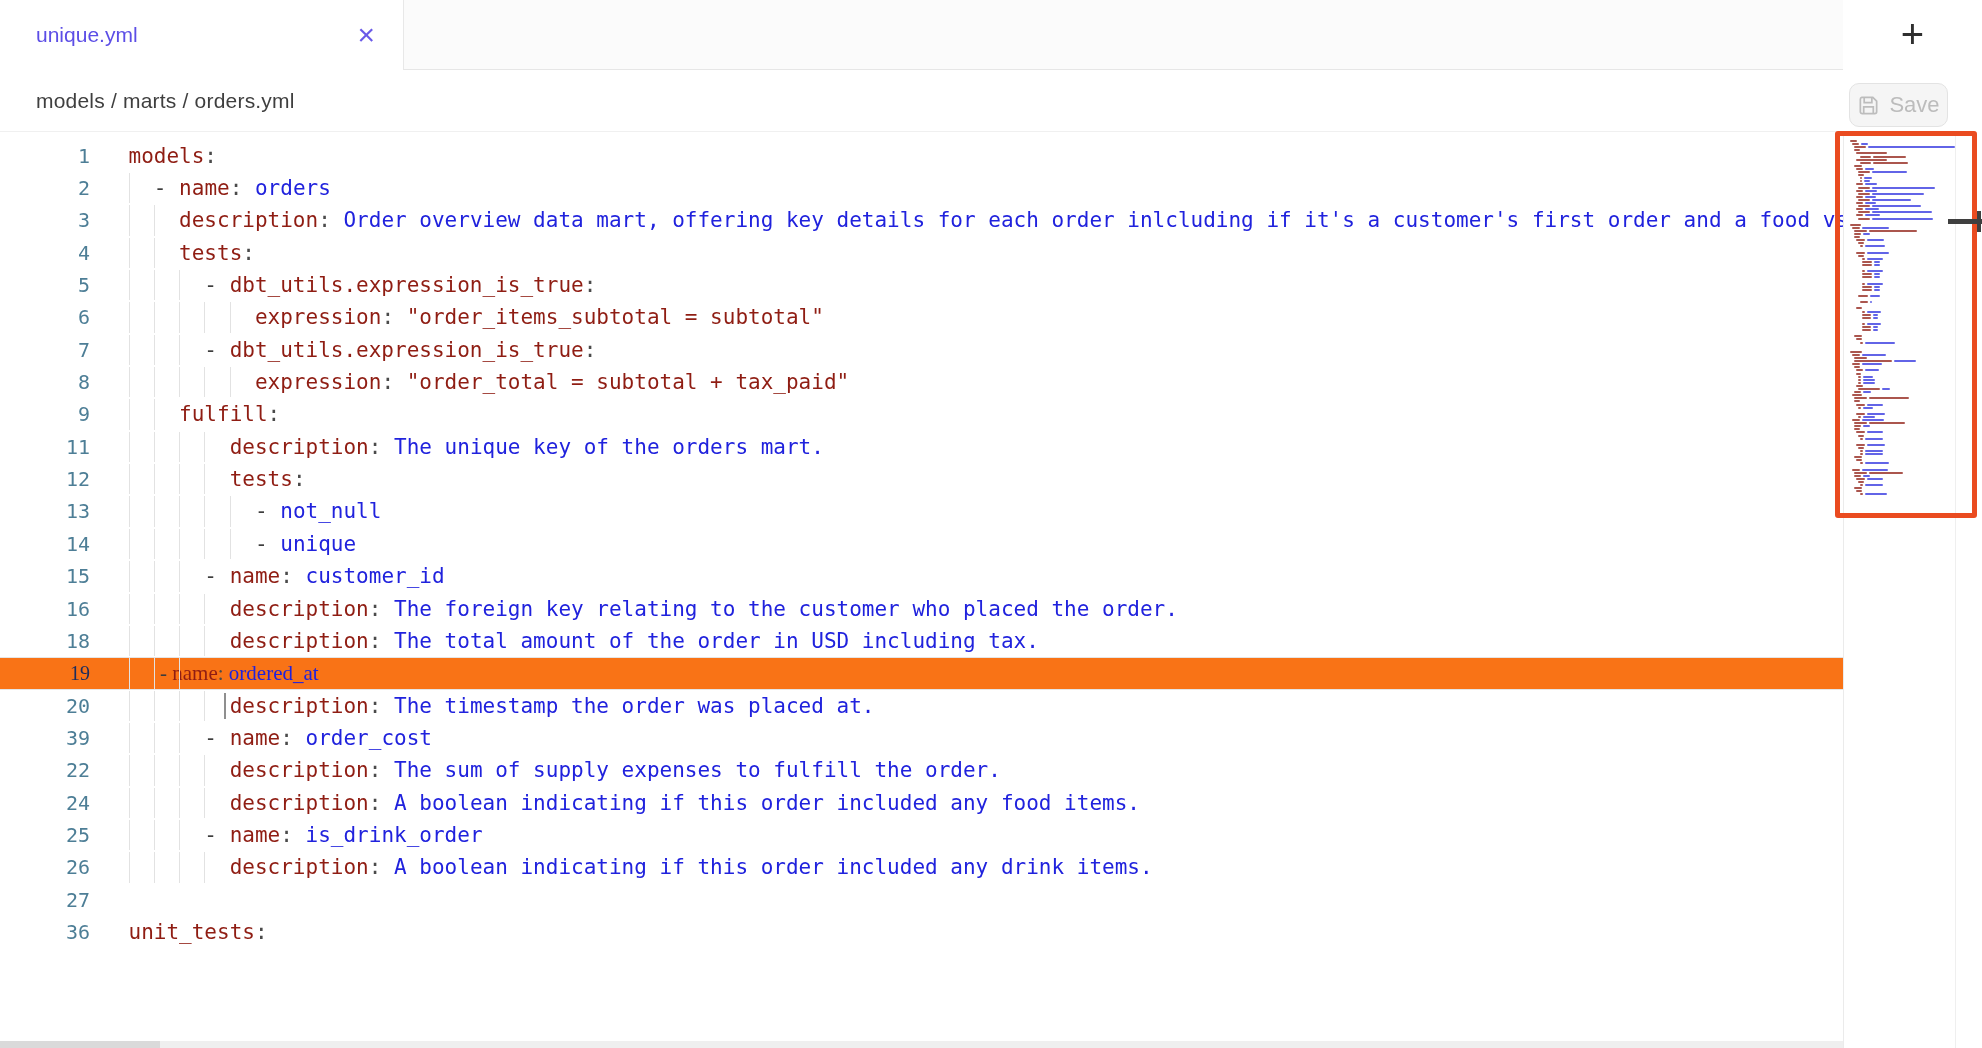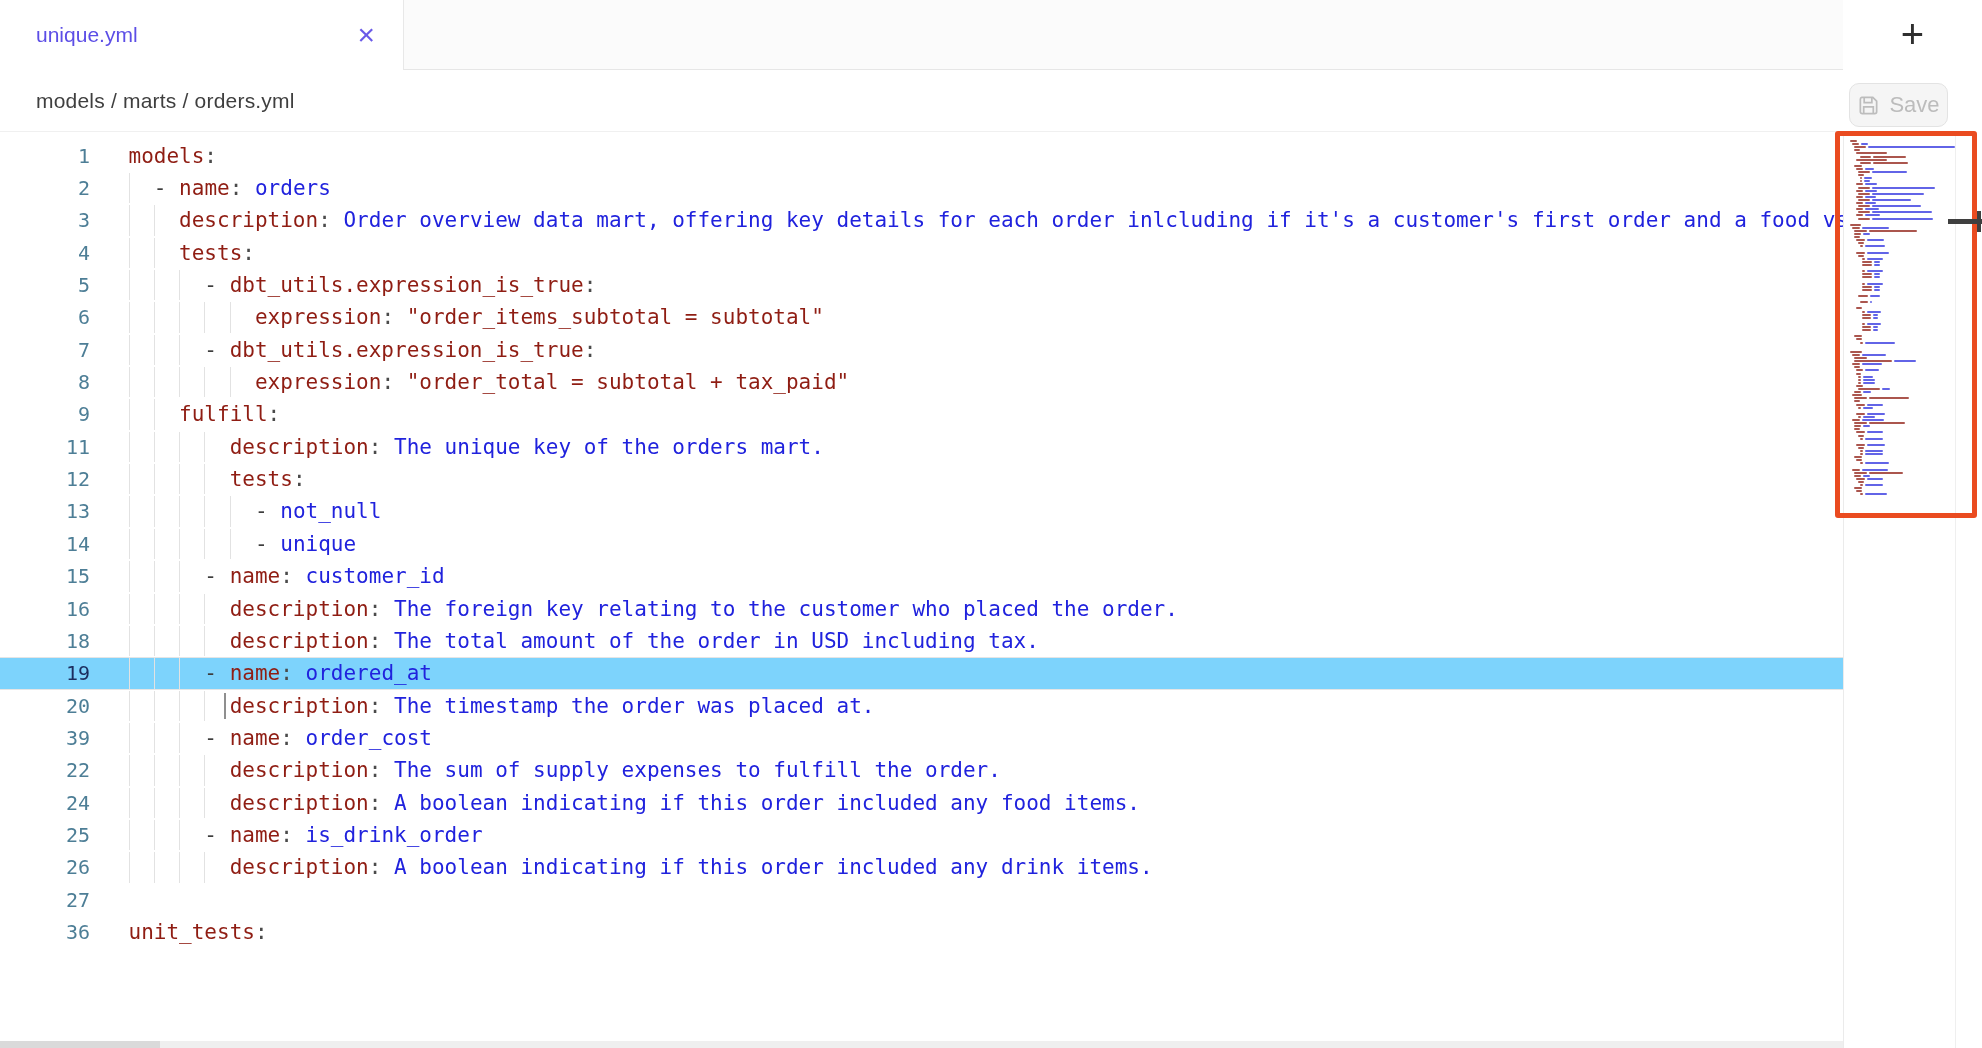"19" .line-row.active { background: #7dd3fc -> #f97316; font-family: none -> Liberation Serif, serif }
